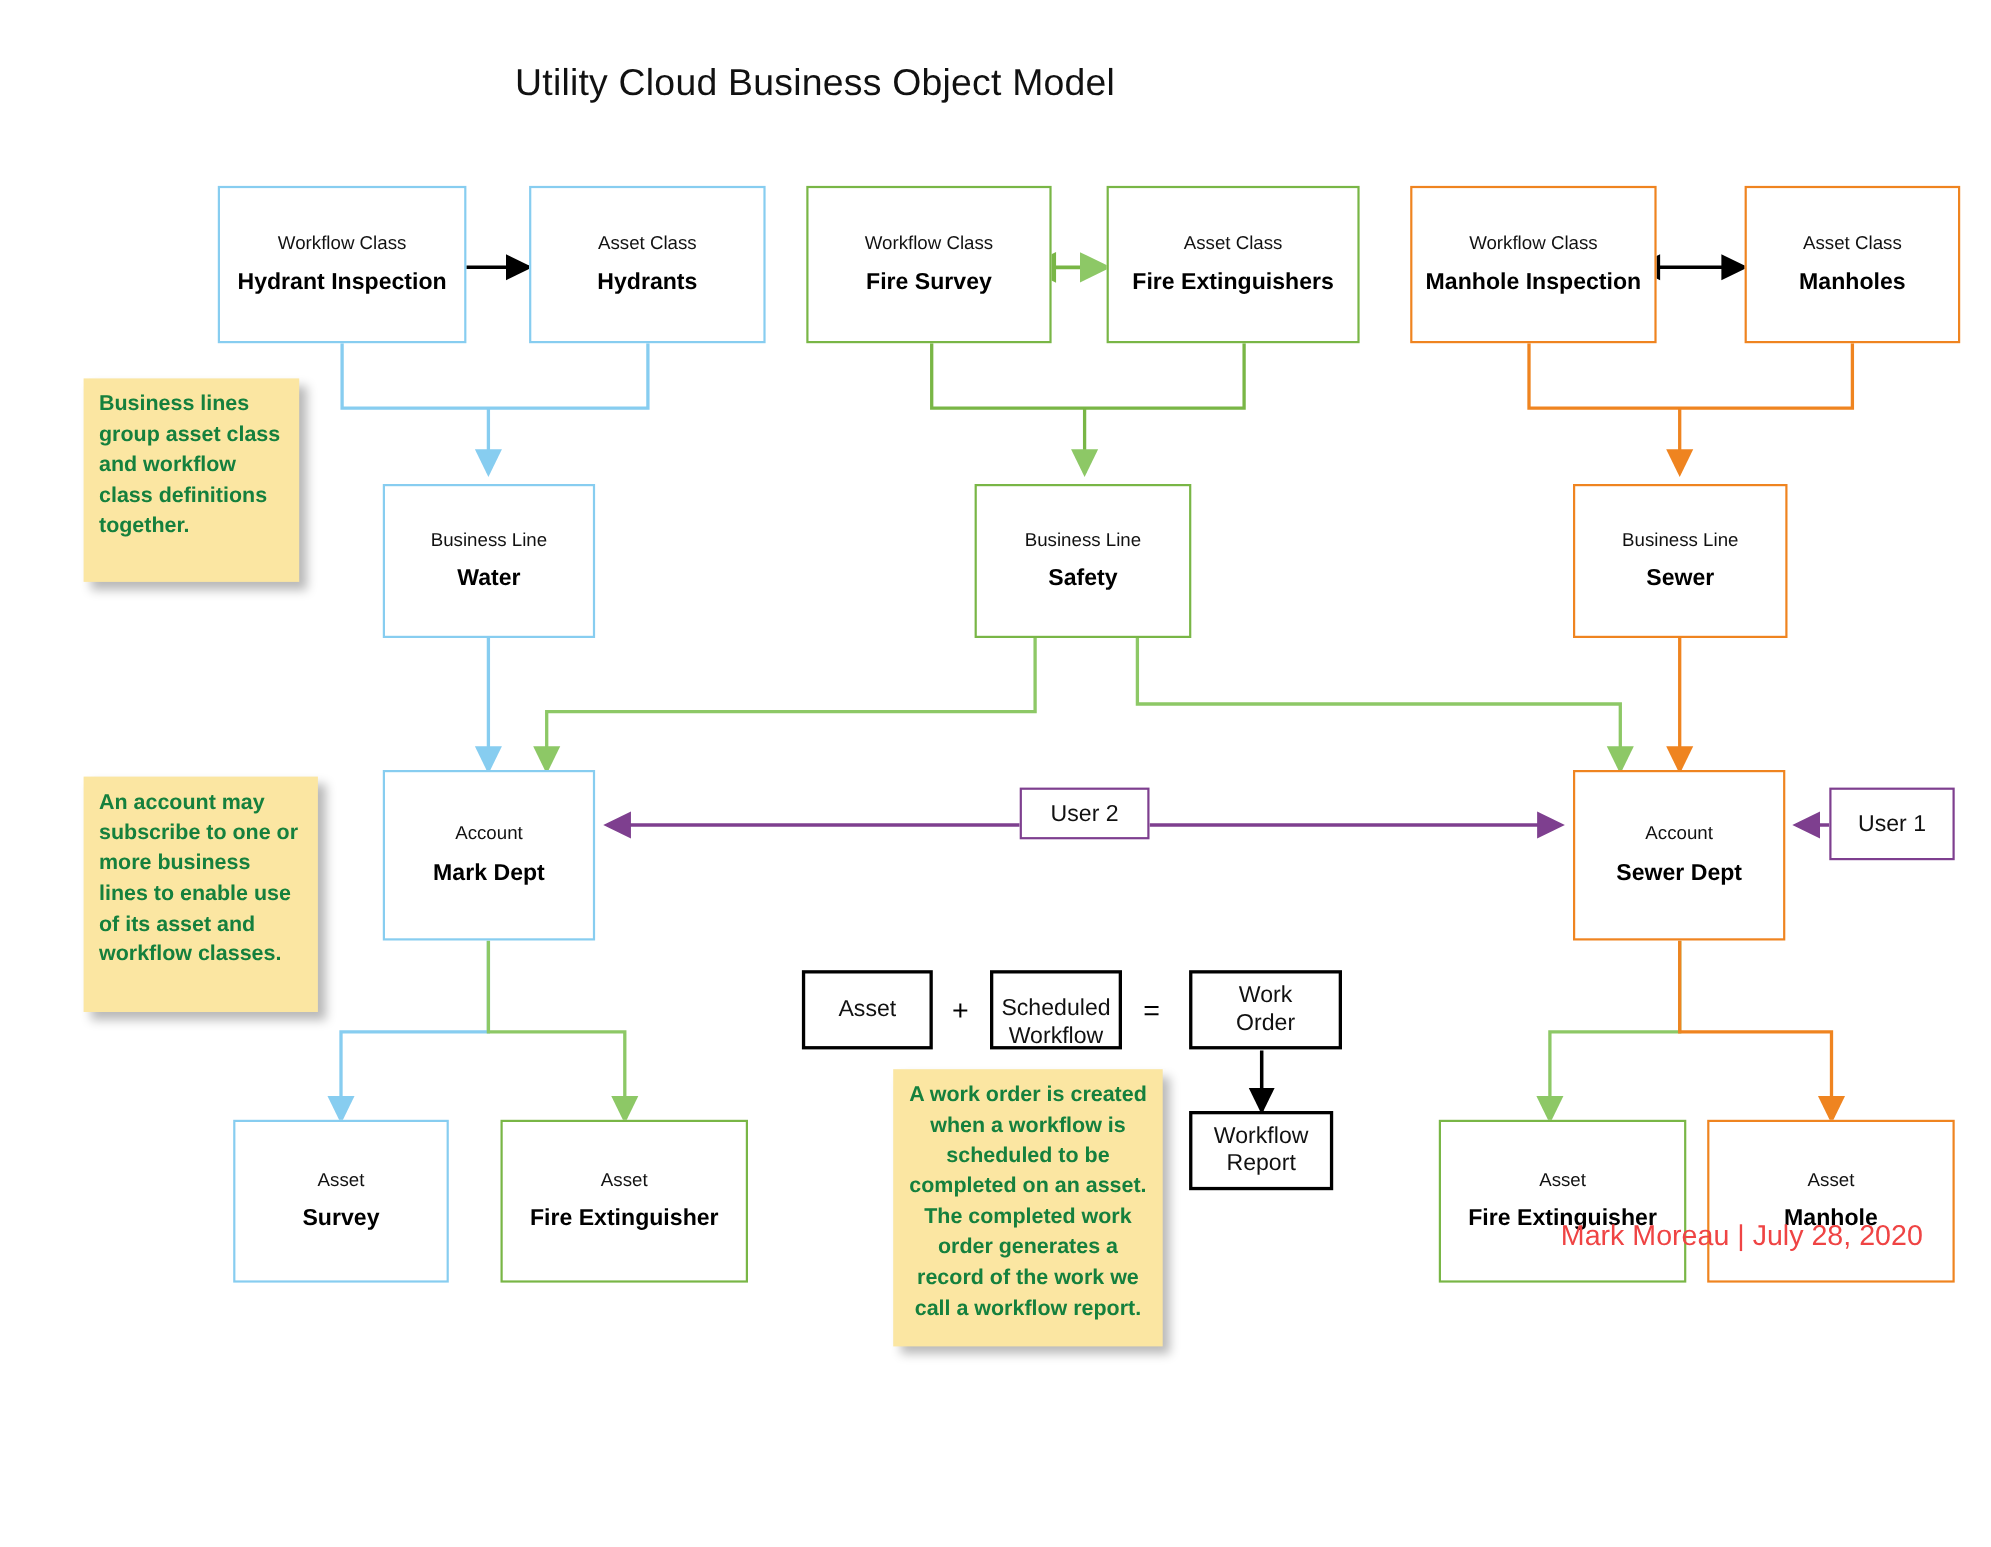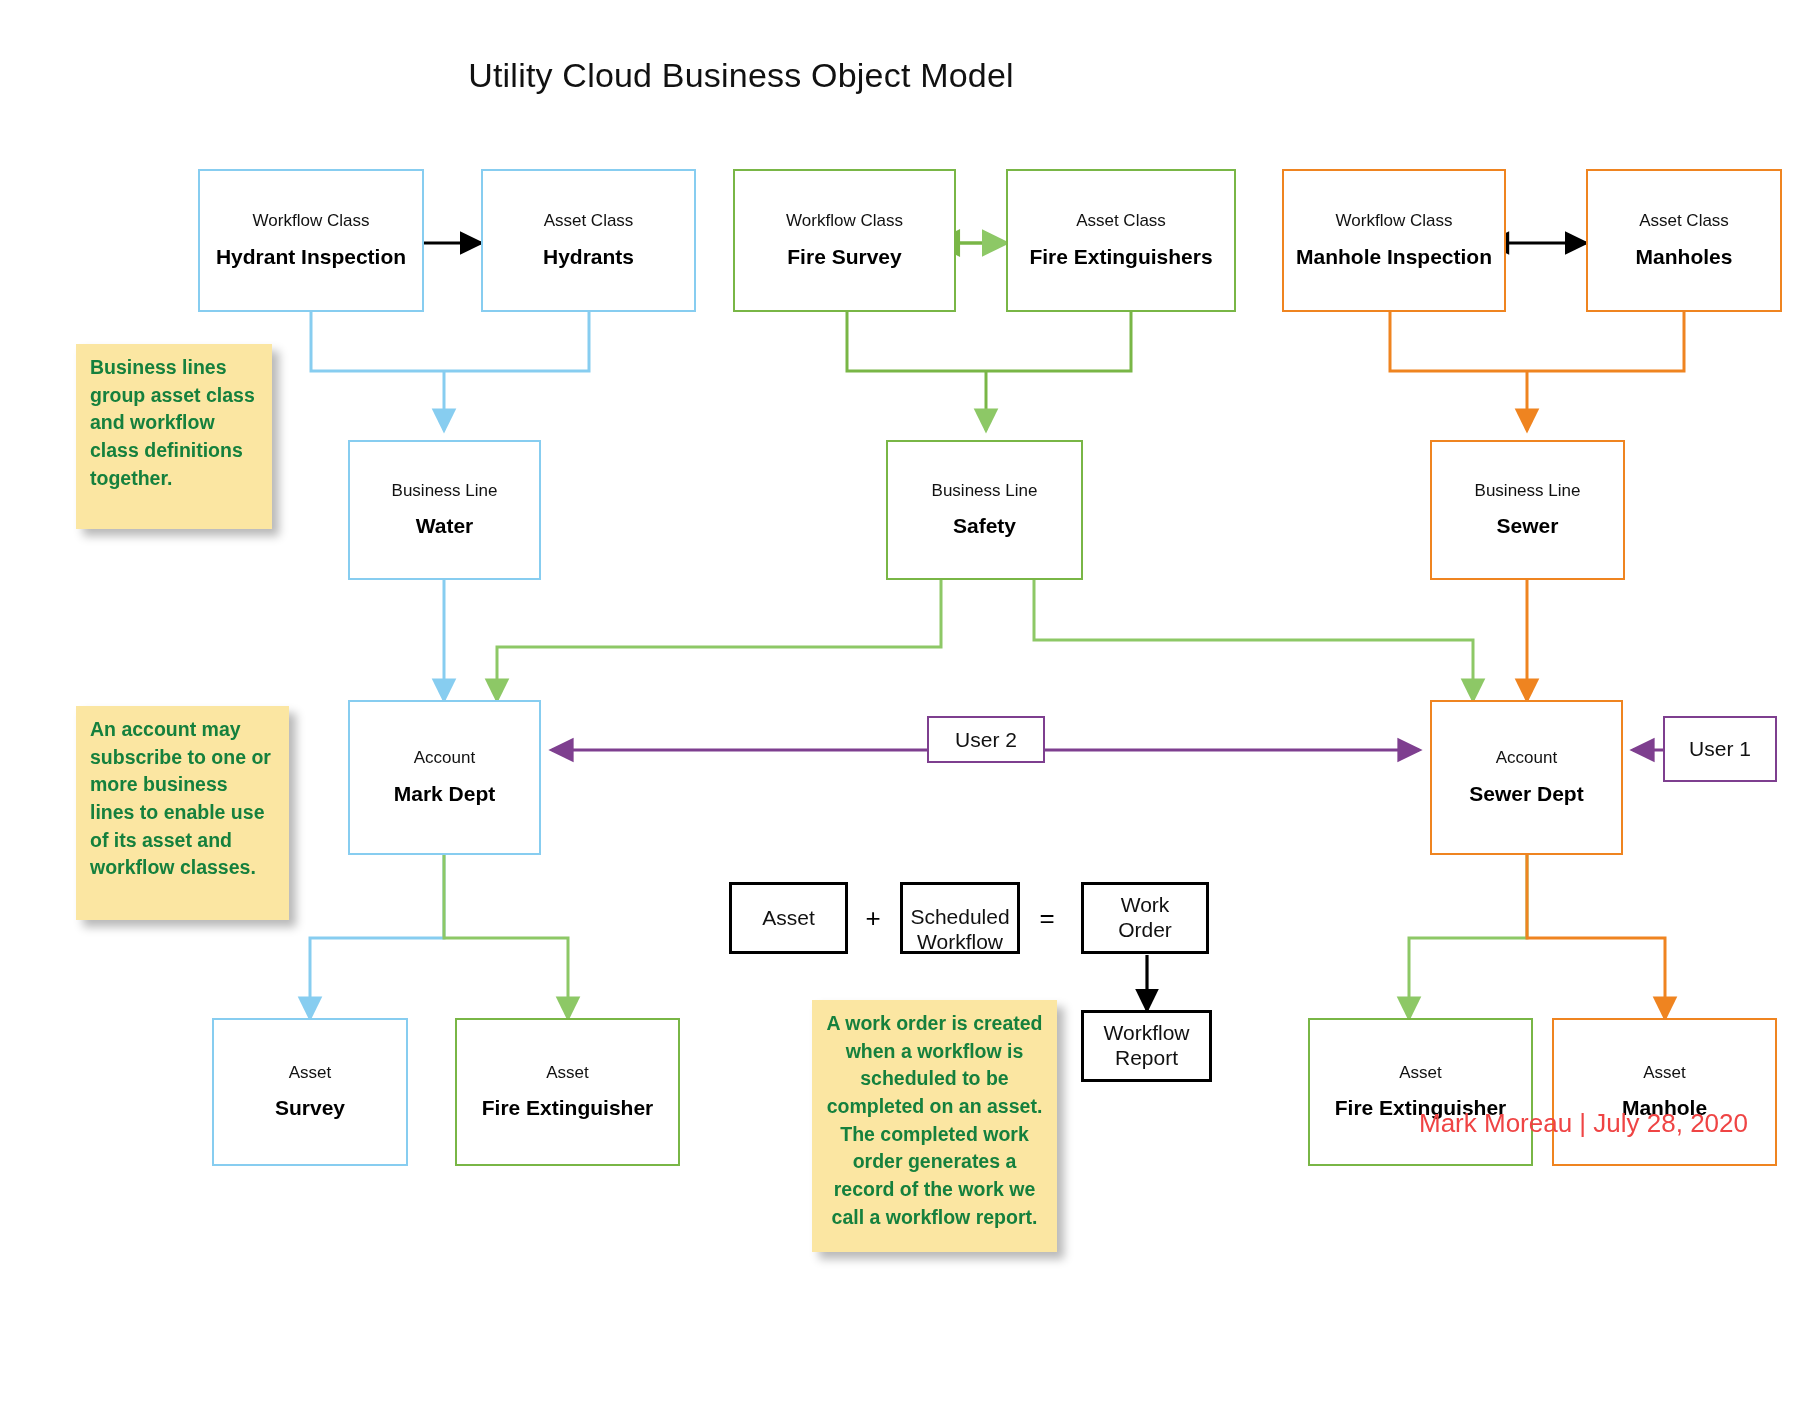"Work" div.node { width: 128px -> 139px }
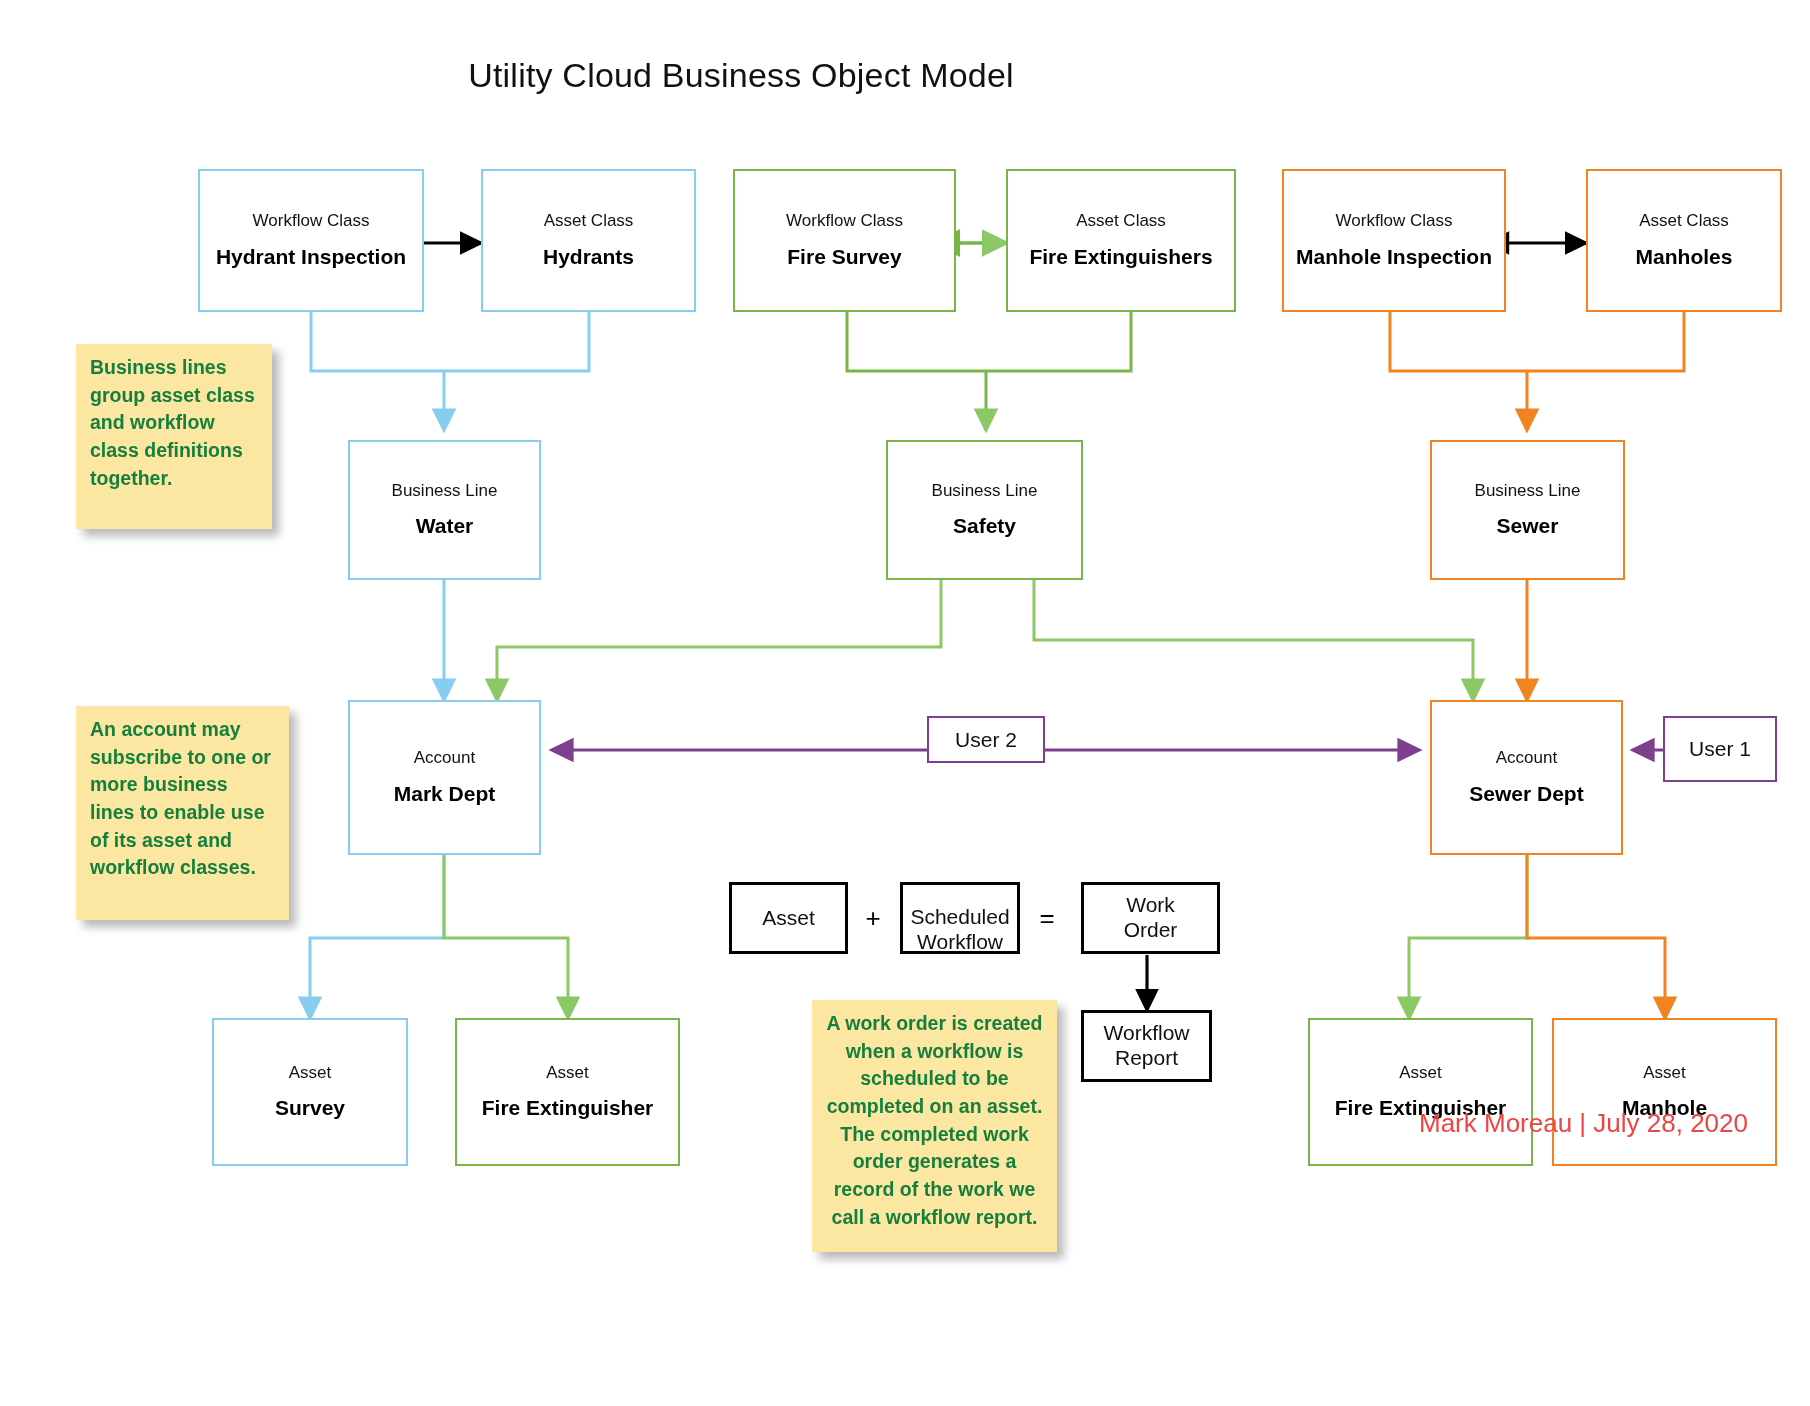"A work order is created" div.note { top: 1000px -> 972px }
